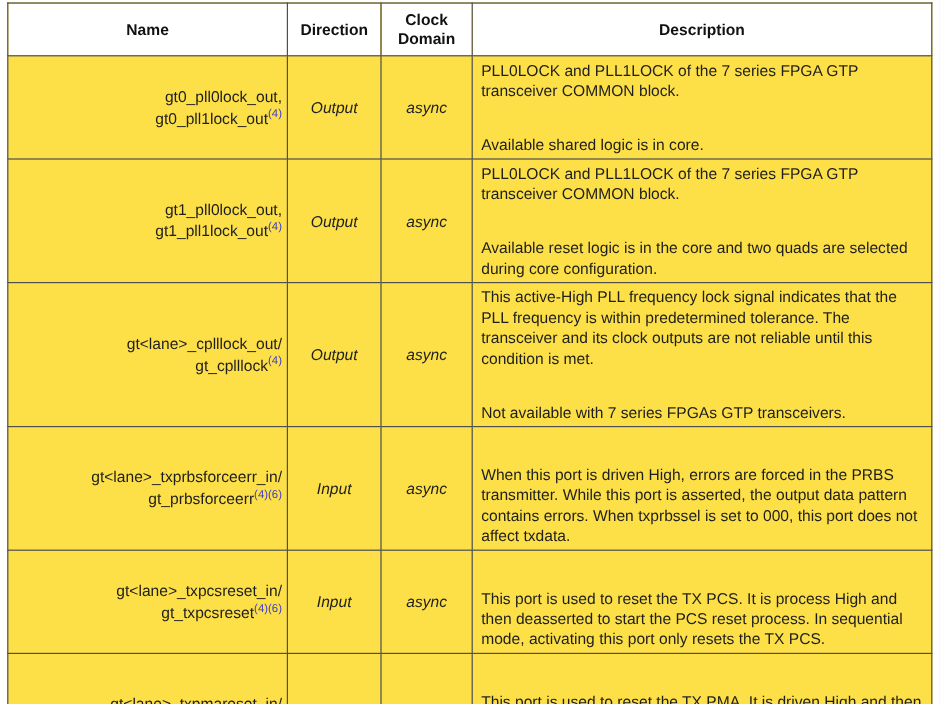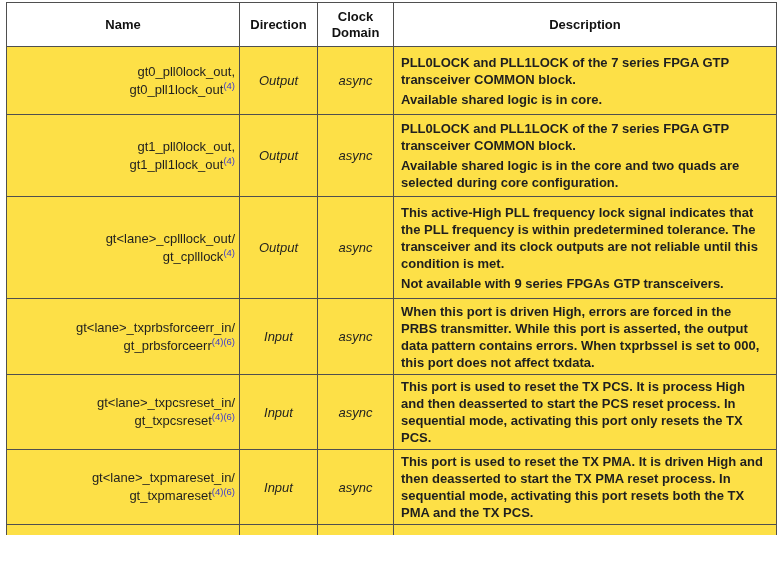"PLL0LOCK and PLL1LOCK of the" td.desc-cell { font-weight: bold -> none }
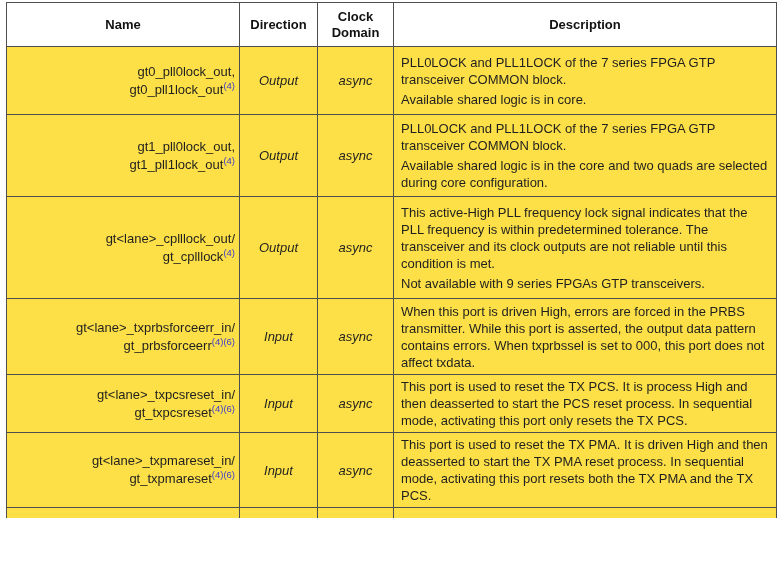"Available shared logic is in" td.desc-cell .para:last-child { margin-top: none -> 28px }
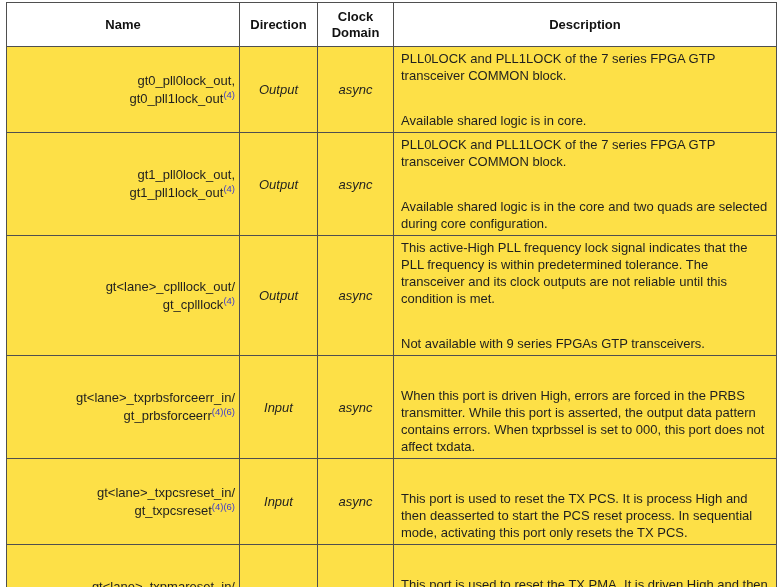"Available shared logic is in the" div.para { text: shared -> reset }
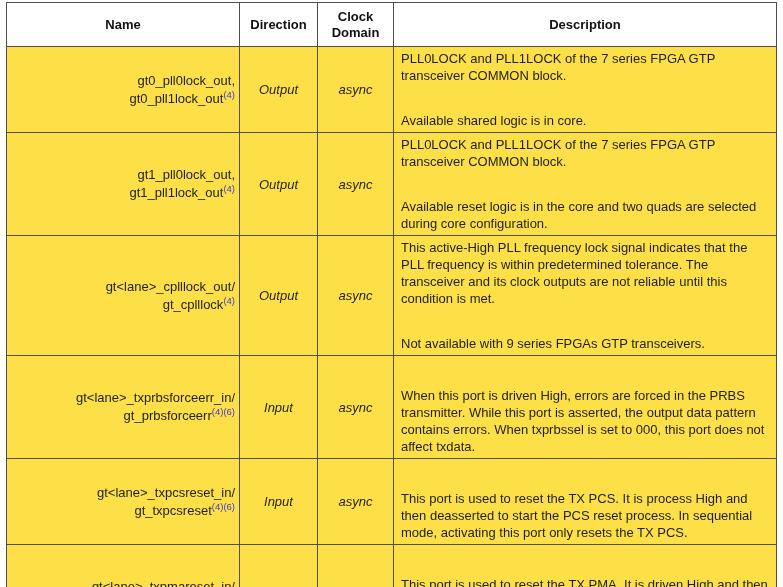"Not available with 9 series" div.para { text: 9 -> 7 }
